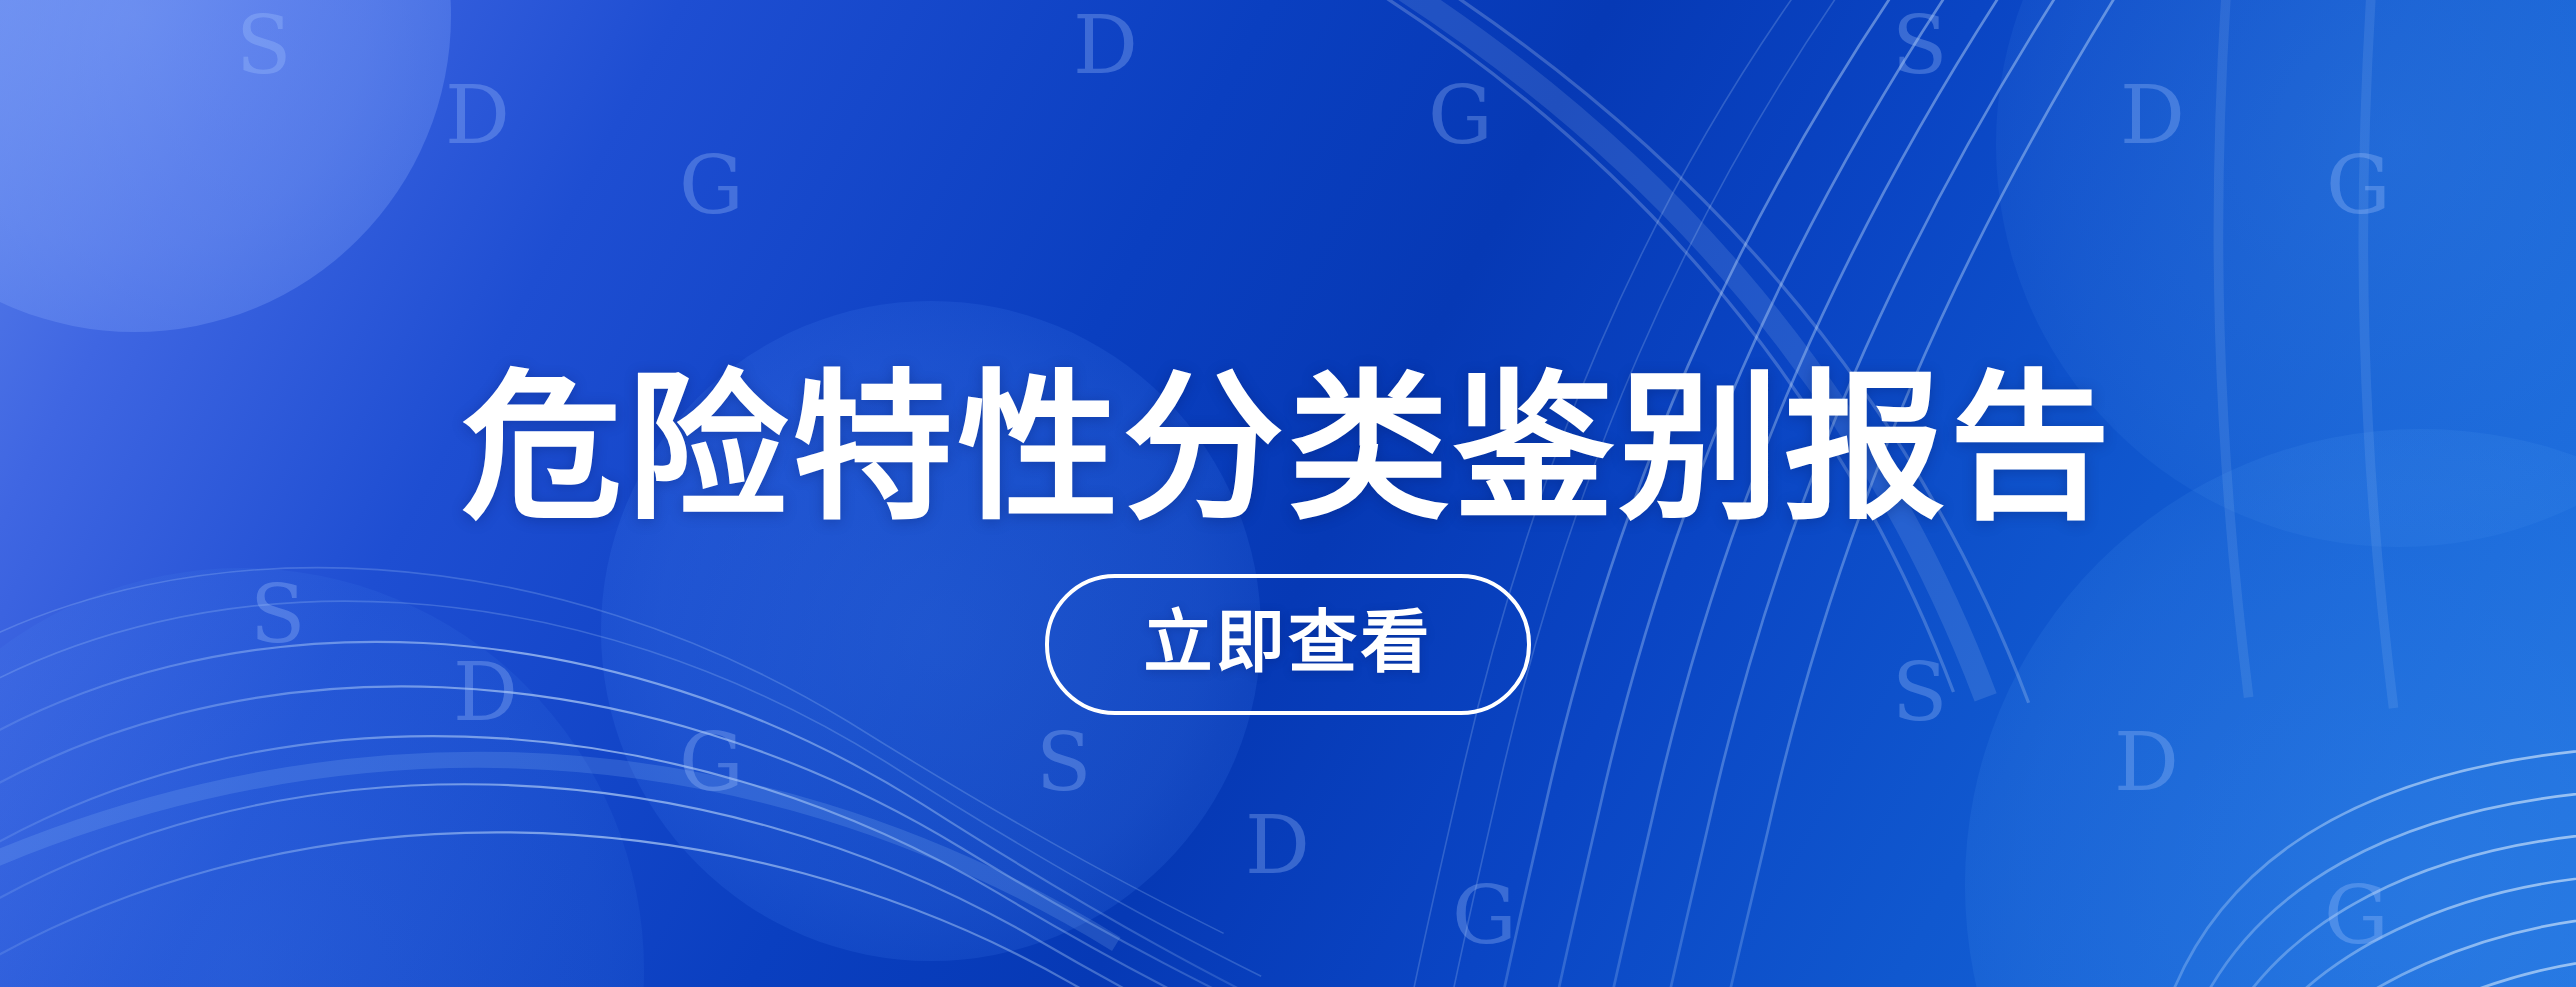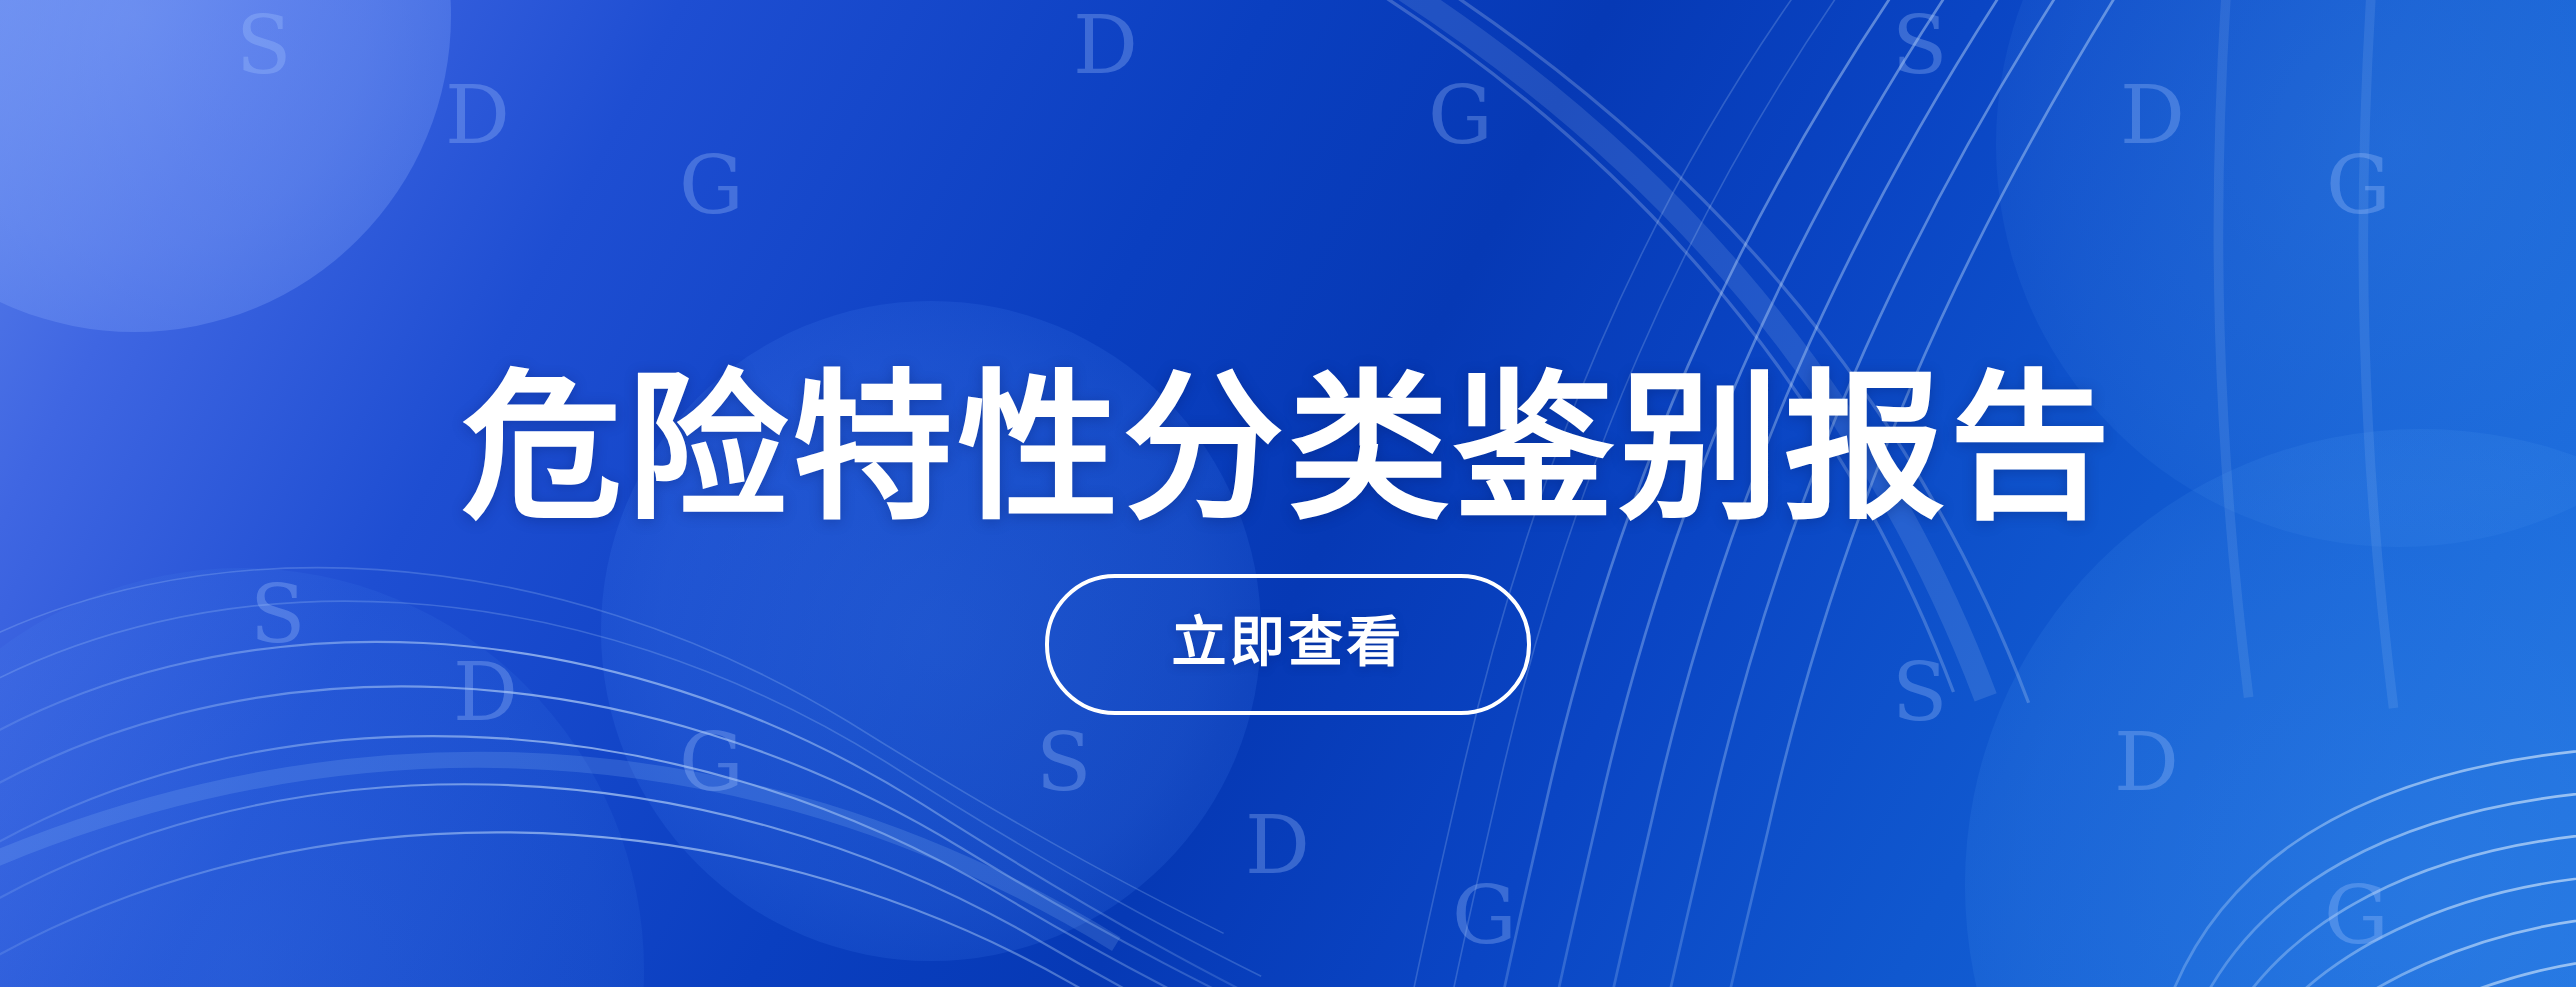"立即查看" #cta-button { font-size: 55px -> 69px }
